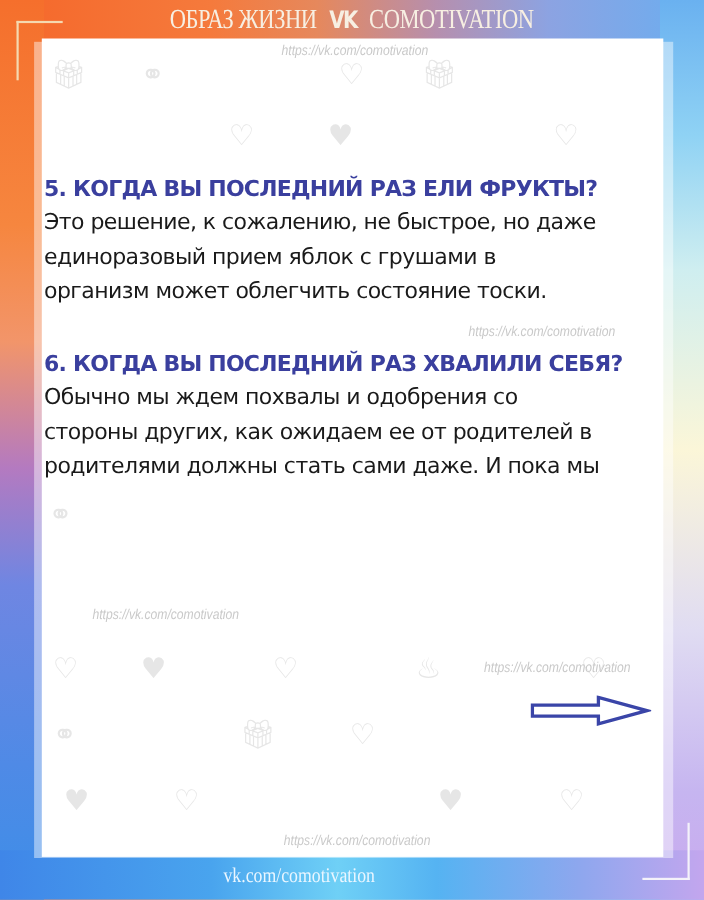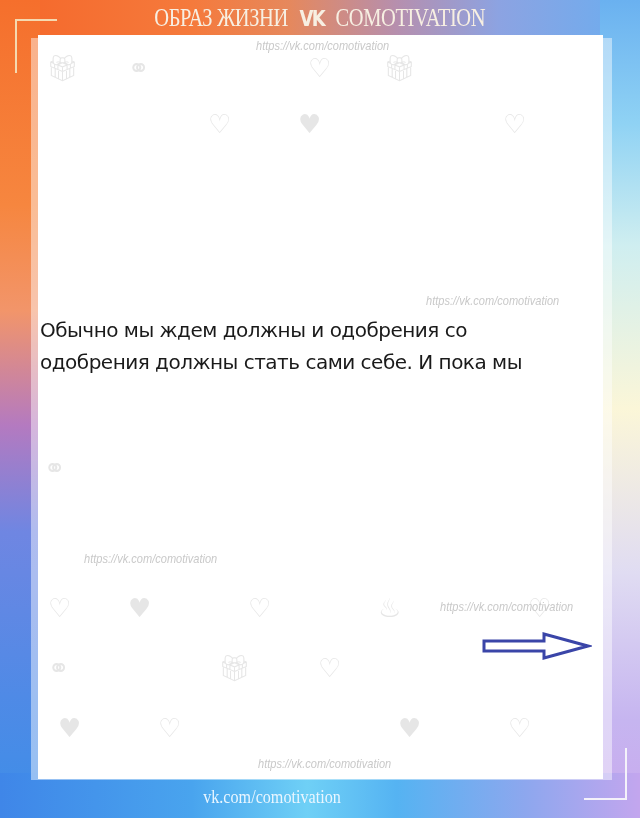"5. КОГДА ВЫ ПОСЛЕДНИЙ РАЗ" div.section { html: none -> <div> <h2>5. КОГДА ВЫ ПОСЛЕДНИЙ РАЗ ЕЛИ ФРУКТЫ?</h2> <p> <span>Это решение, к сожалению, не быстрое, но даже</span> <span>единоразовый прием яблок с грушами в</span> <span>организм может облегчить состояние тоски.</span> </p> </div> }
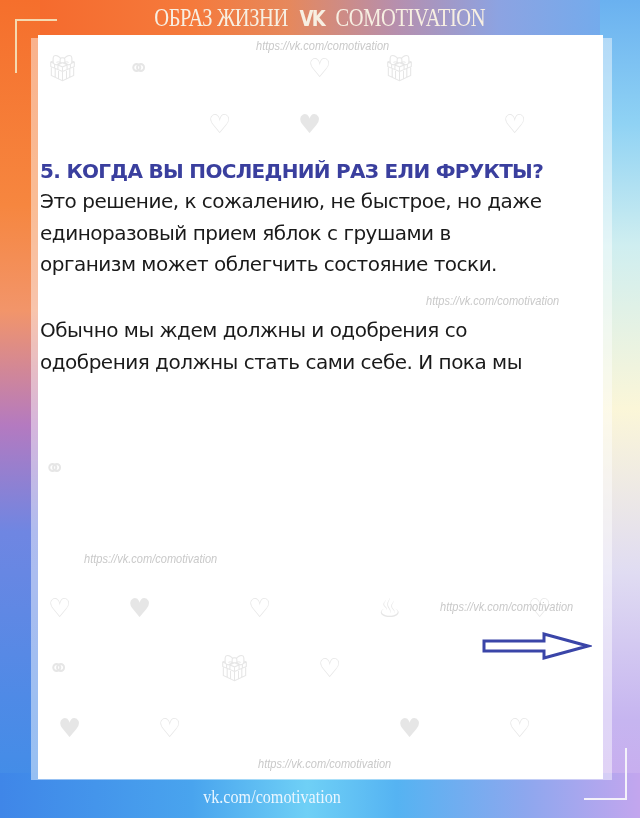"6. КОГДА ВЫ ПОСЛЕДНИЙ РАЗ" h2 { html: none -> <h2>6. КОГДА ВЫ ПОСЛЕДНИЙ РАЗ ХВАЛИЛИ СЕБЯ?</h2> }
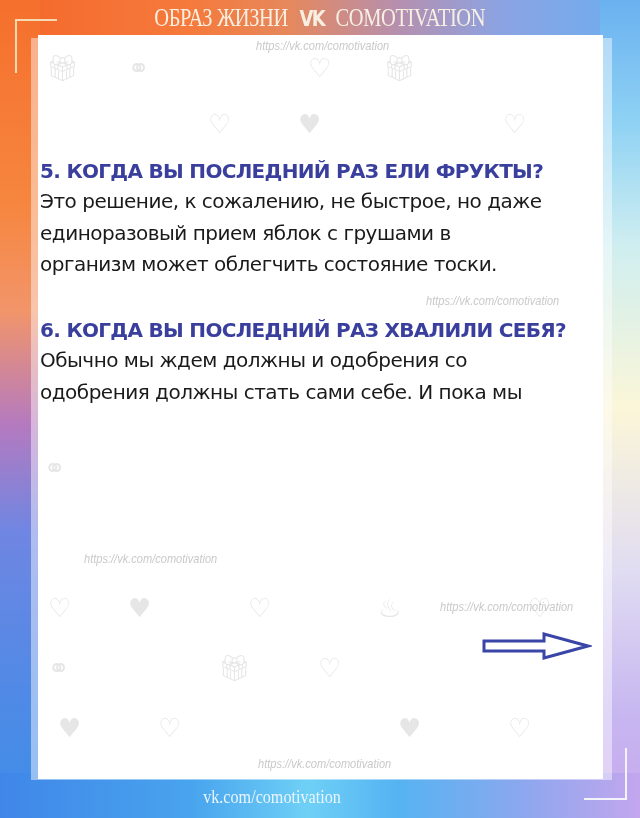"Обычно мы ждем должны и" span { text: должны -> похвалы }
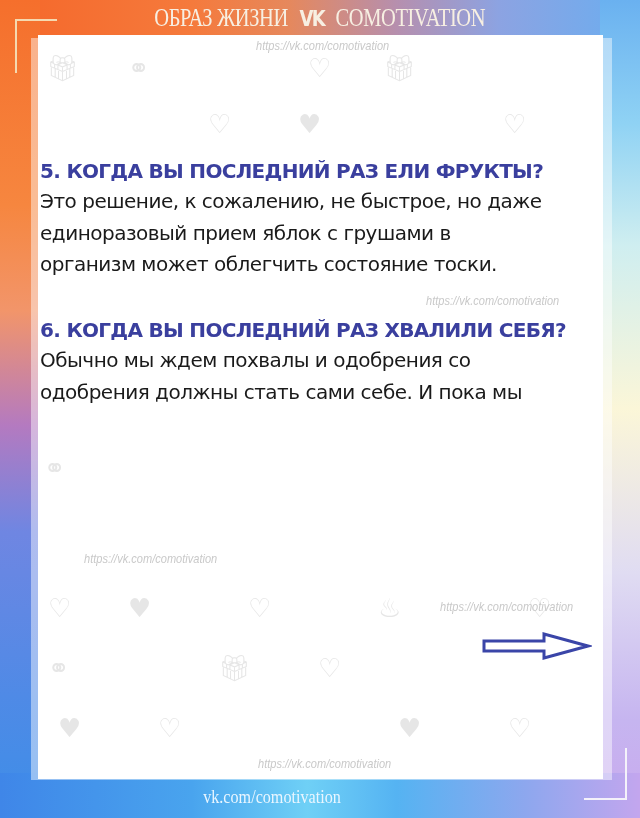"стороны других, как ожидаем ее" span { html: none -> <span>стороны других, как ожидаем ее от родителей в</span> }
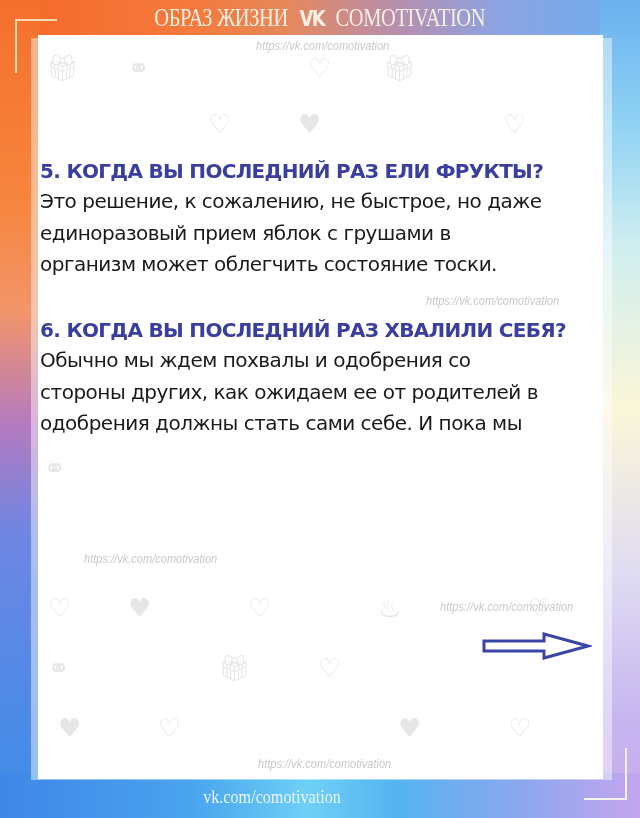"одобрения должны стать сами себе." span { text: одобрения должны стать сами себе -> родителями должны стать сами даже }
